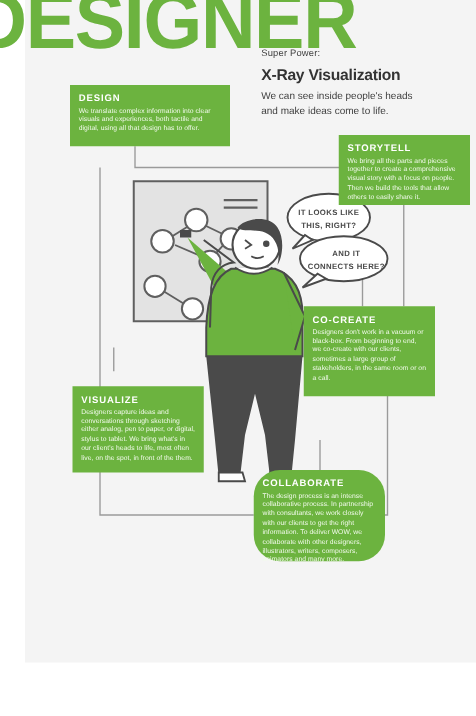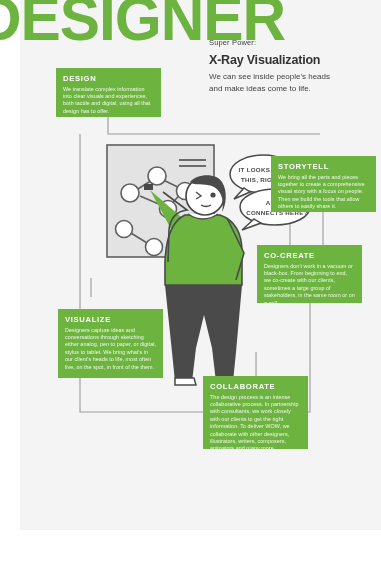"DESIGN" #card-design { width: 105px -> 128px }
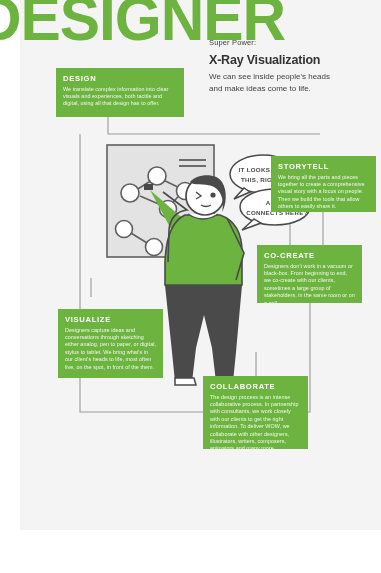"STORYTELL" #card-storytell { margin-top: 48px -> none }
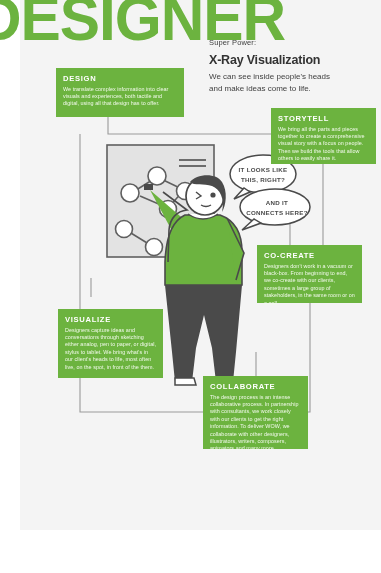"CO-CREATE" #card-cocreate { height: 58px -> 72px; left: 237px -> 223px }
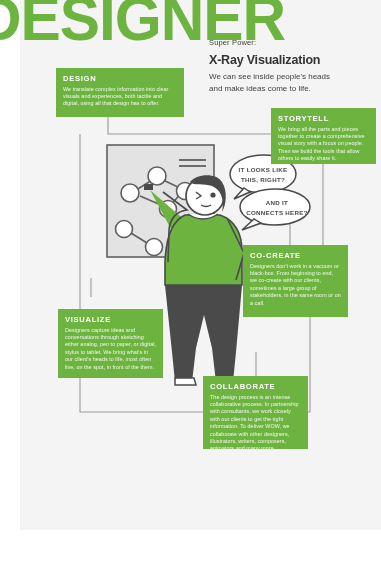"COLLABORATE" #card-collaborate { border-radius: none -> 21px }
